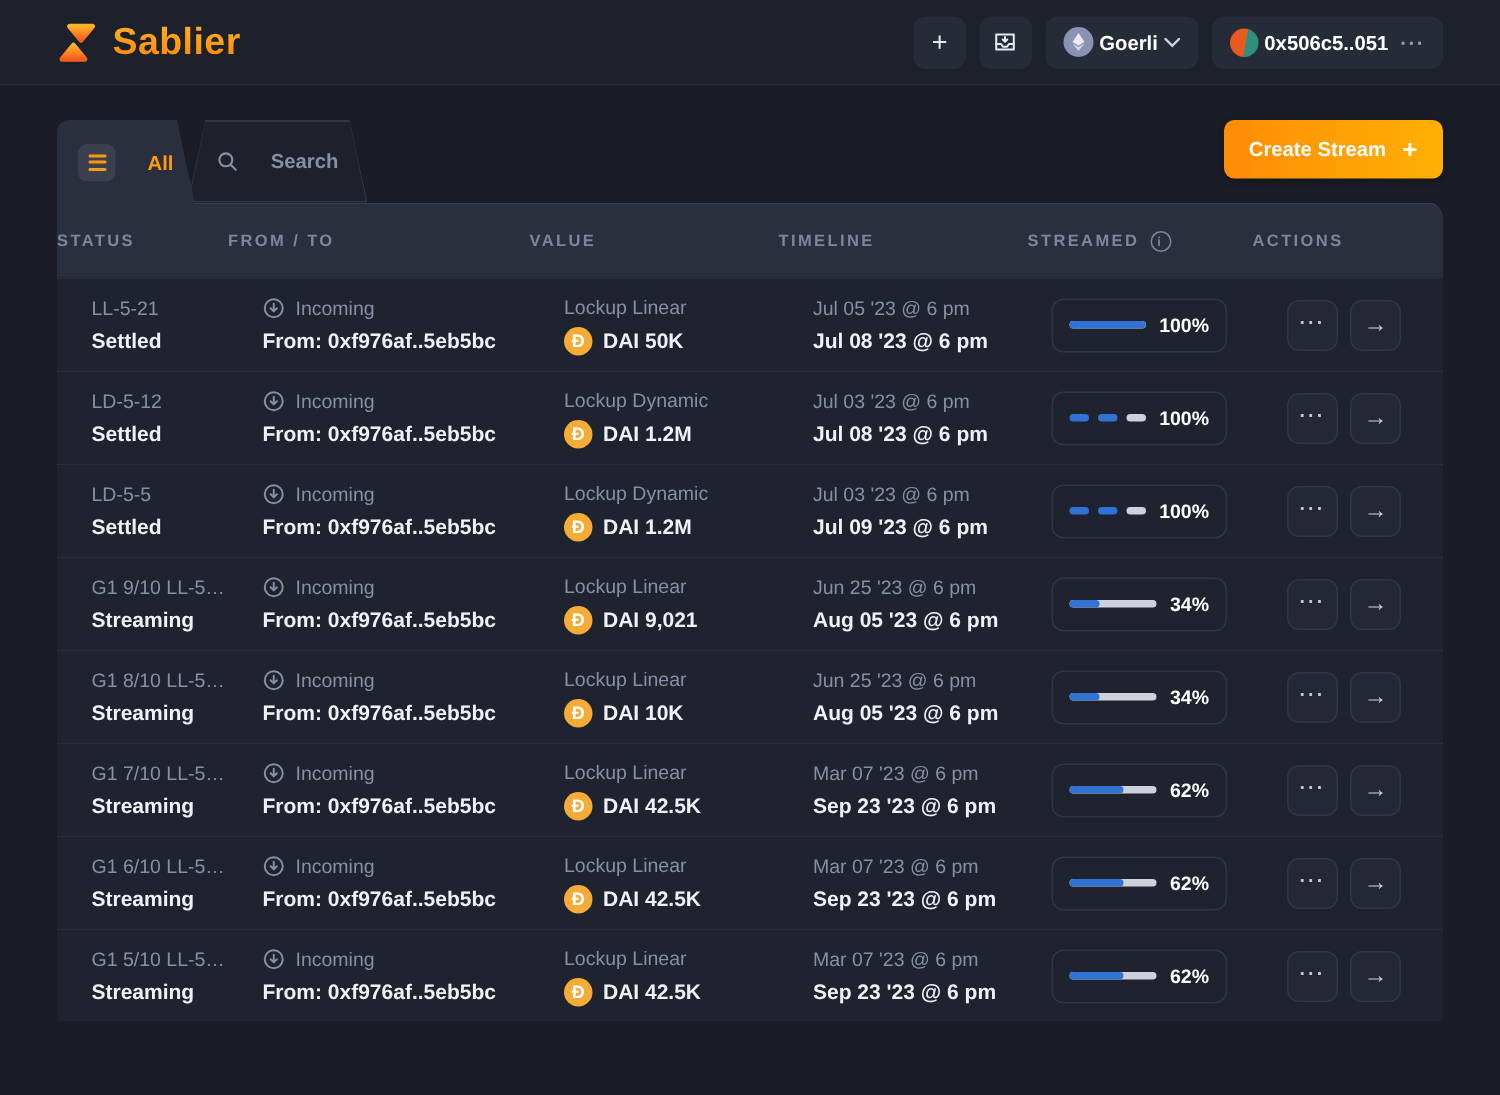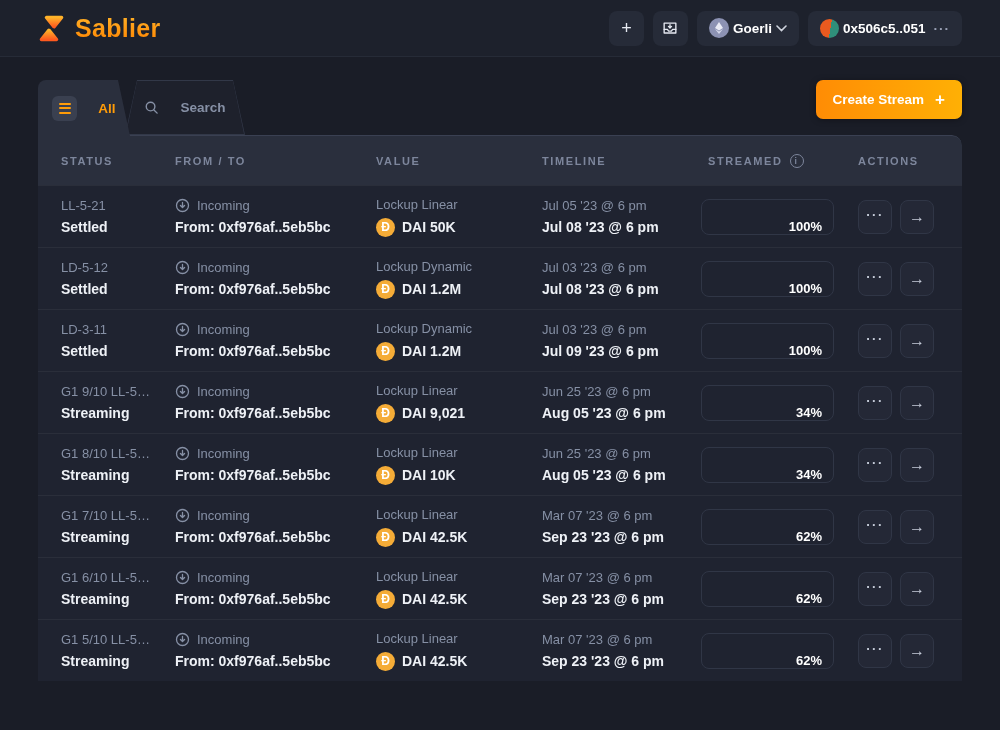"STATUS" .th { padding-left: 23px -> none }
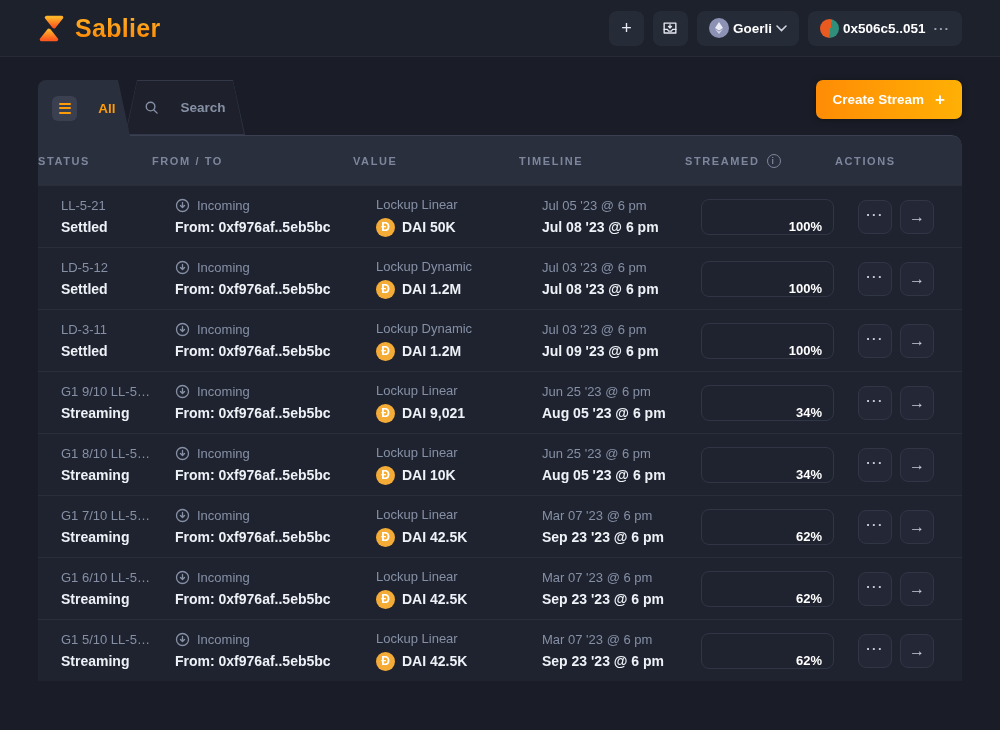"100%" .progress { align-items: flex-end -> center; flex-direction: column -> none; width: 133px -> 117px }
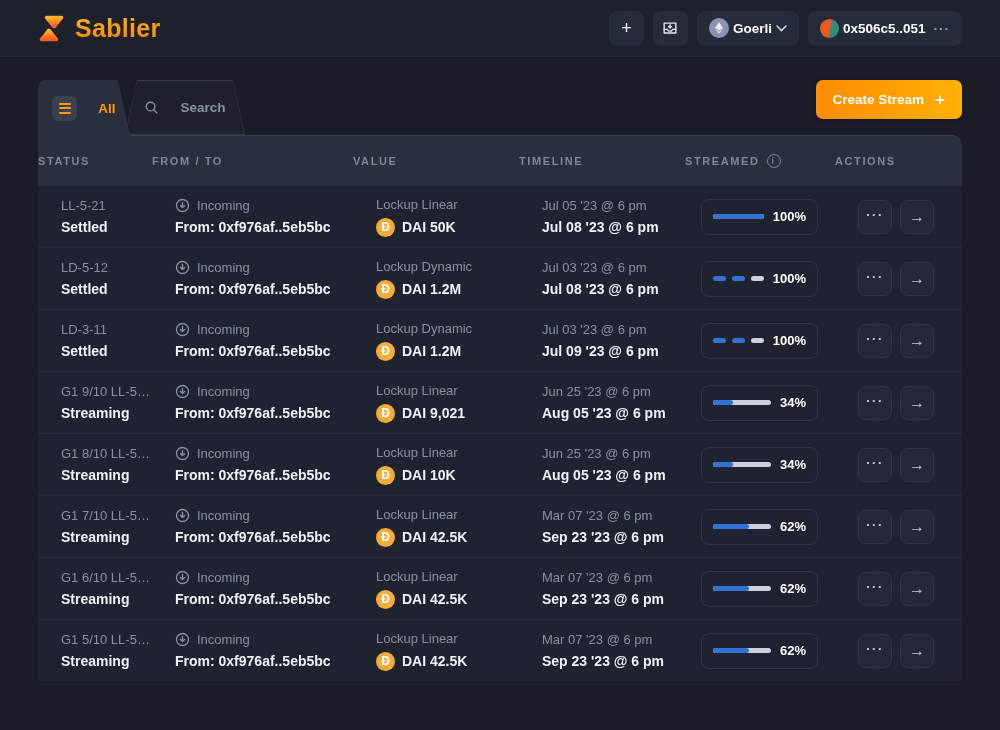"LD-3-11" span.l1 { text: LD-3-11 -> LD-5-5 }
